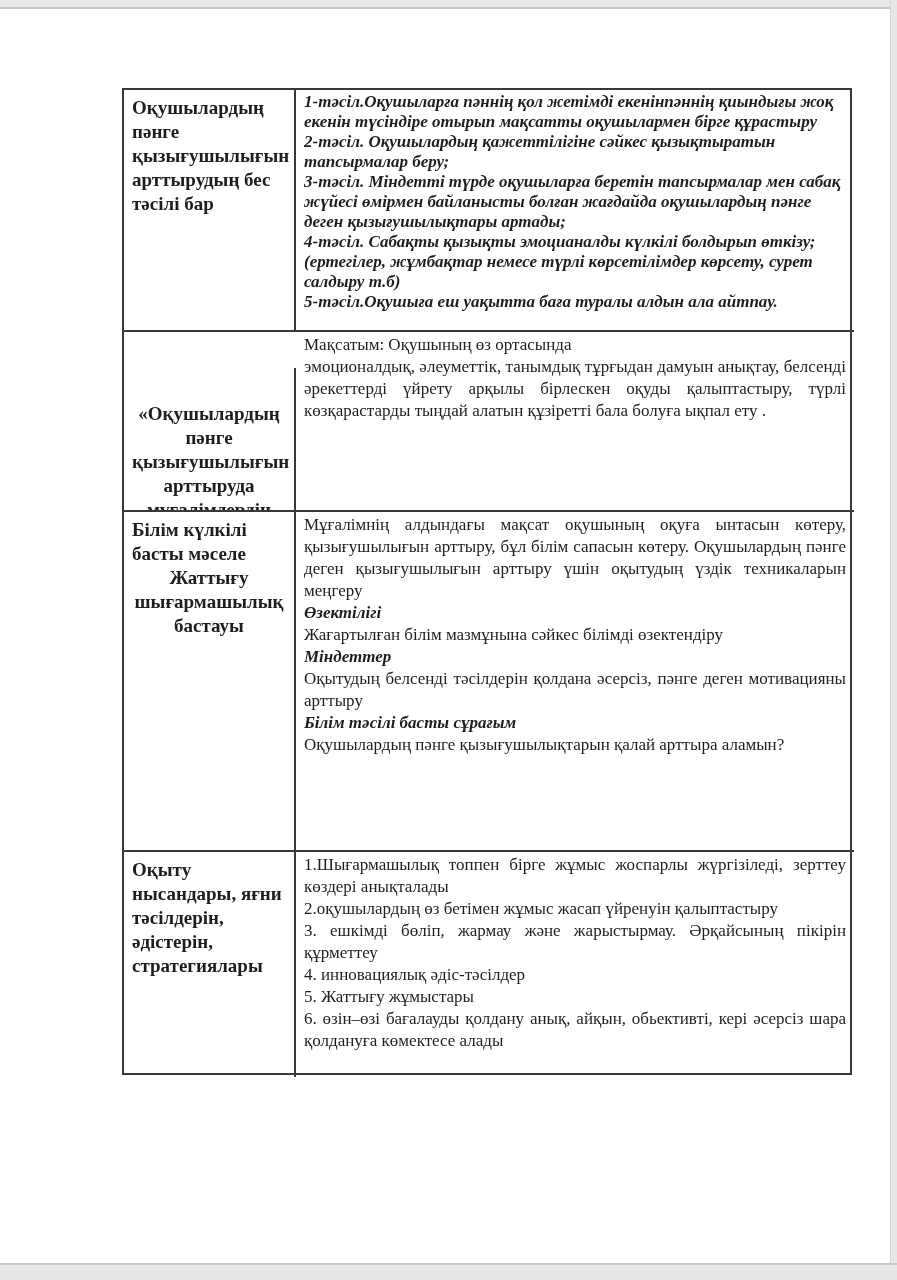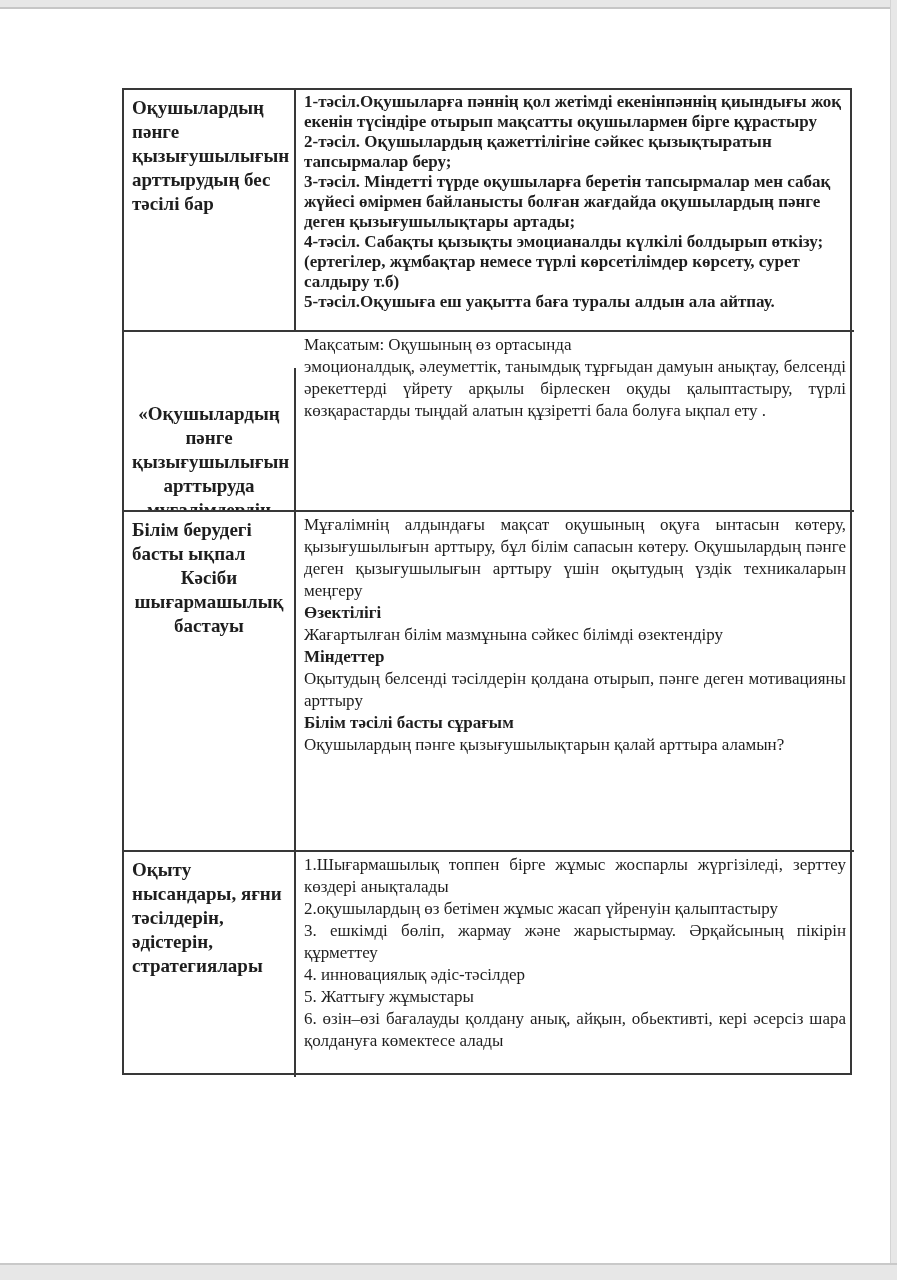"1-тәсіл.Оқушыларға пәннің қол жетімді" .b { font-style: none -> italic }
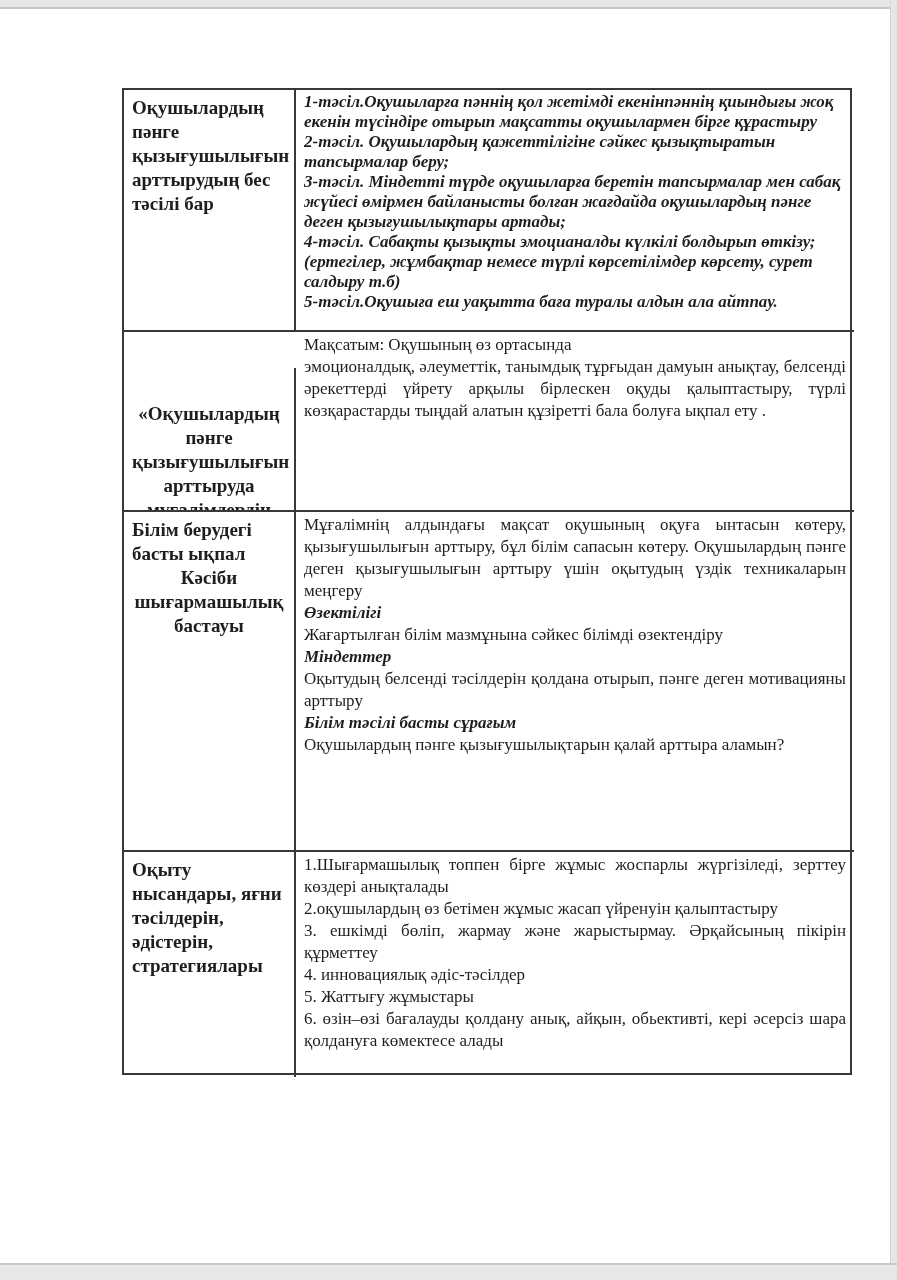"Білім берудегі басты ықпал" p { text: берудегі басты ықпал -> күлкілі басты мәселе }
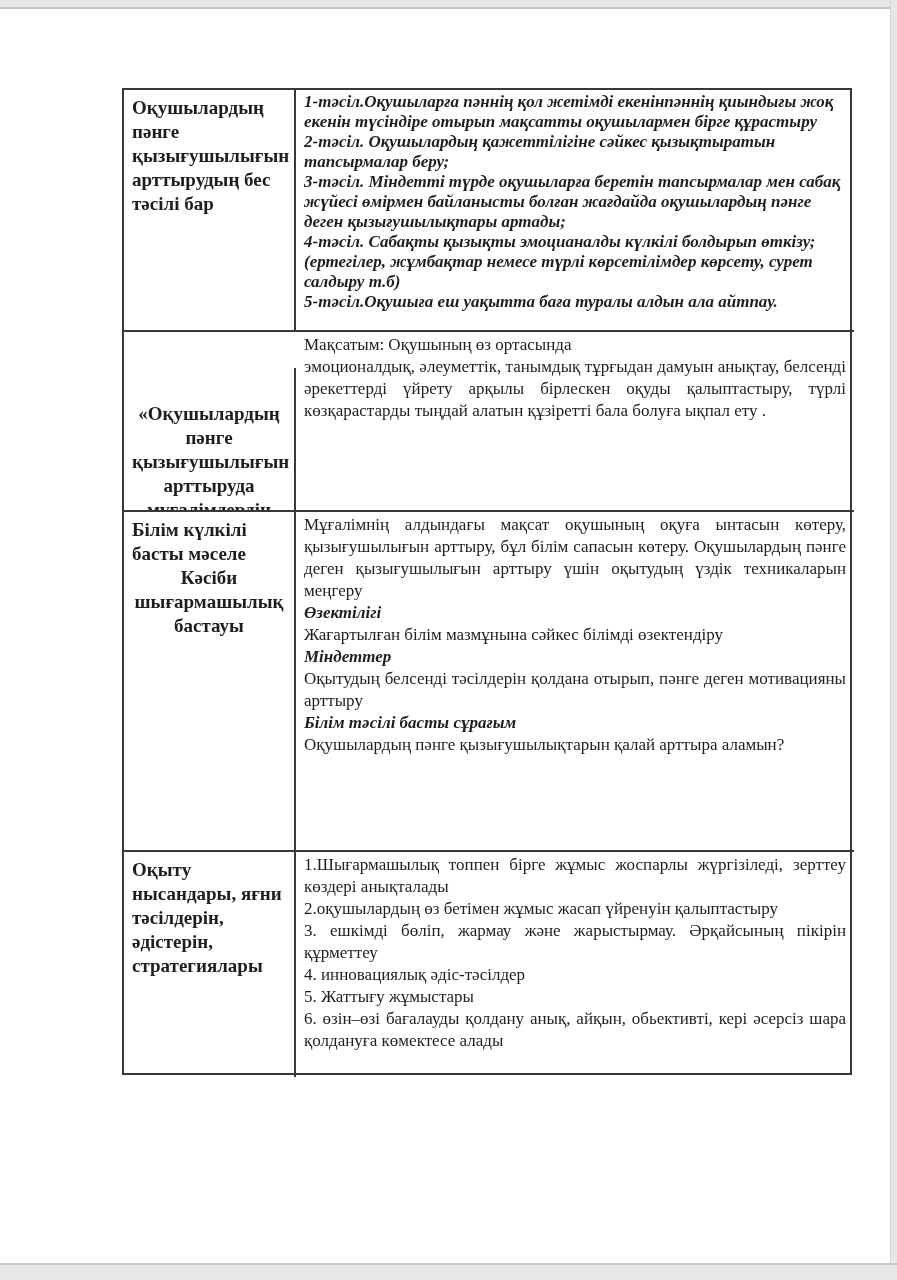"Кәсіби шығармашылық бастауы" p.left-lower-center { text: Кәсіби -> Жаттығу }
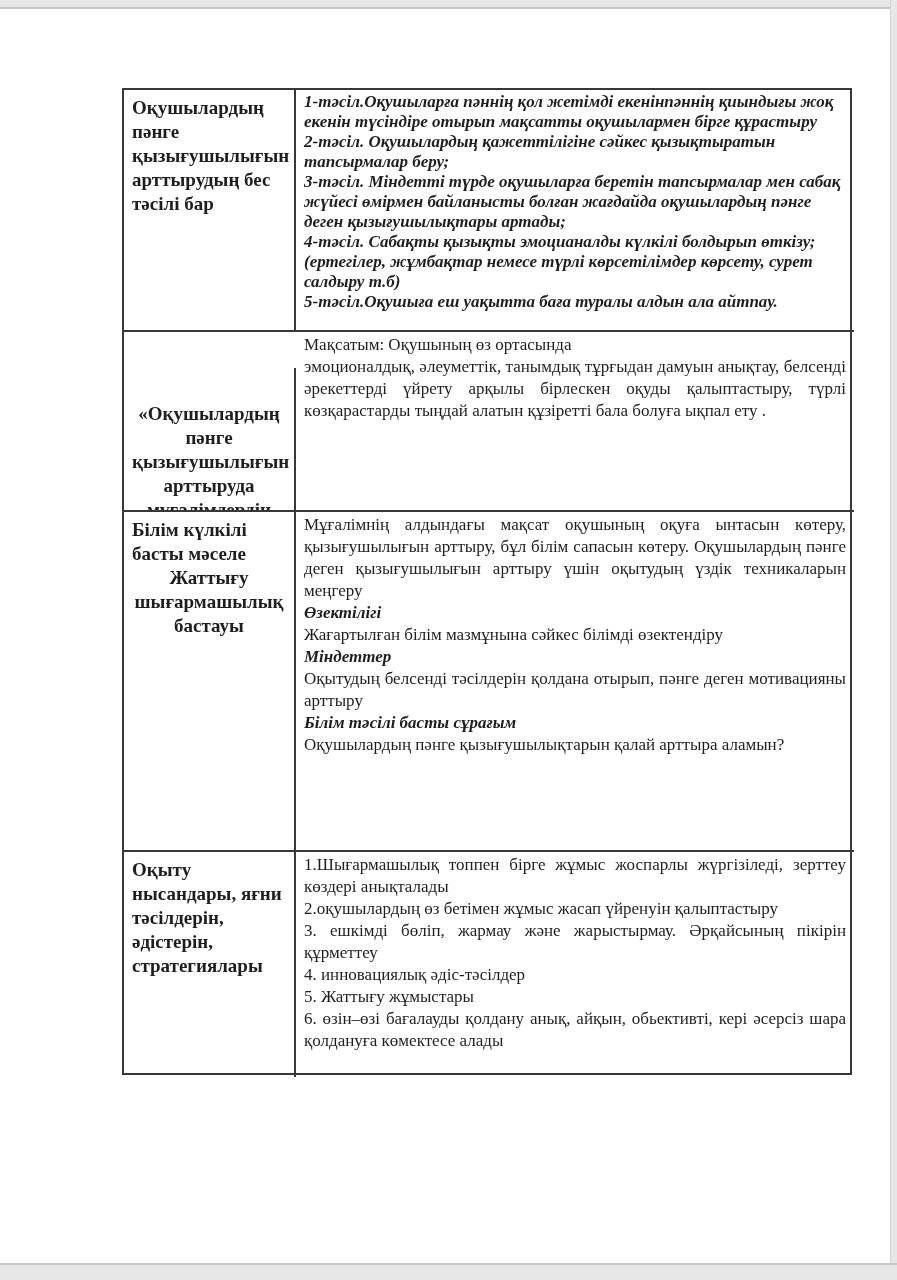"Оқытудың белсенді тәсілдерін қолдана" p.just { text: отырып -> әсерсіз }
